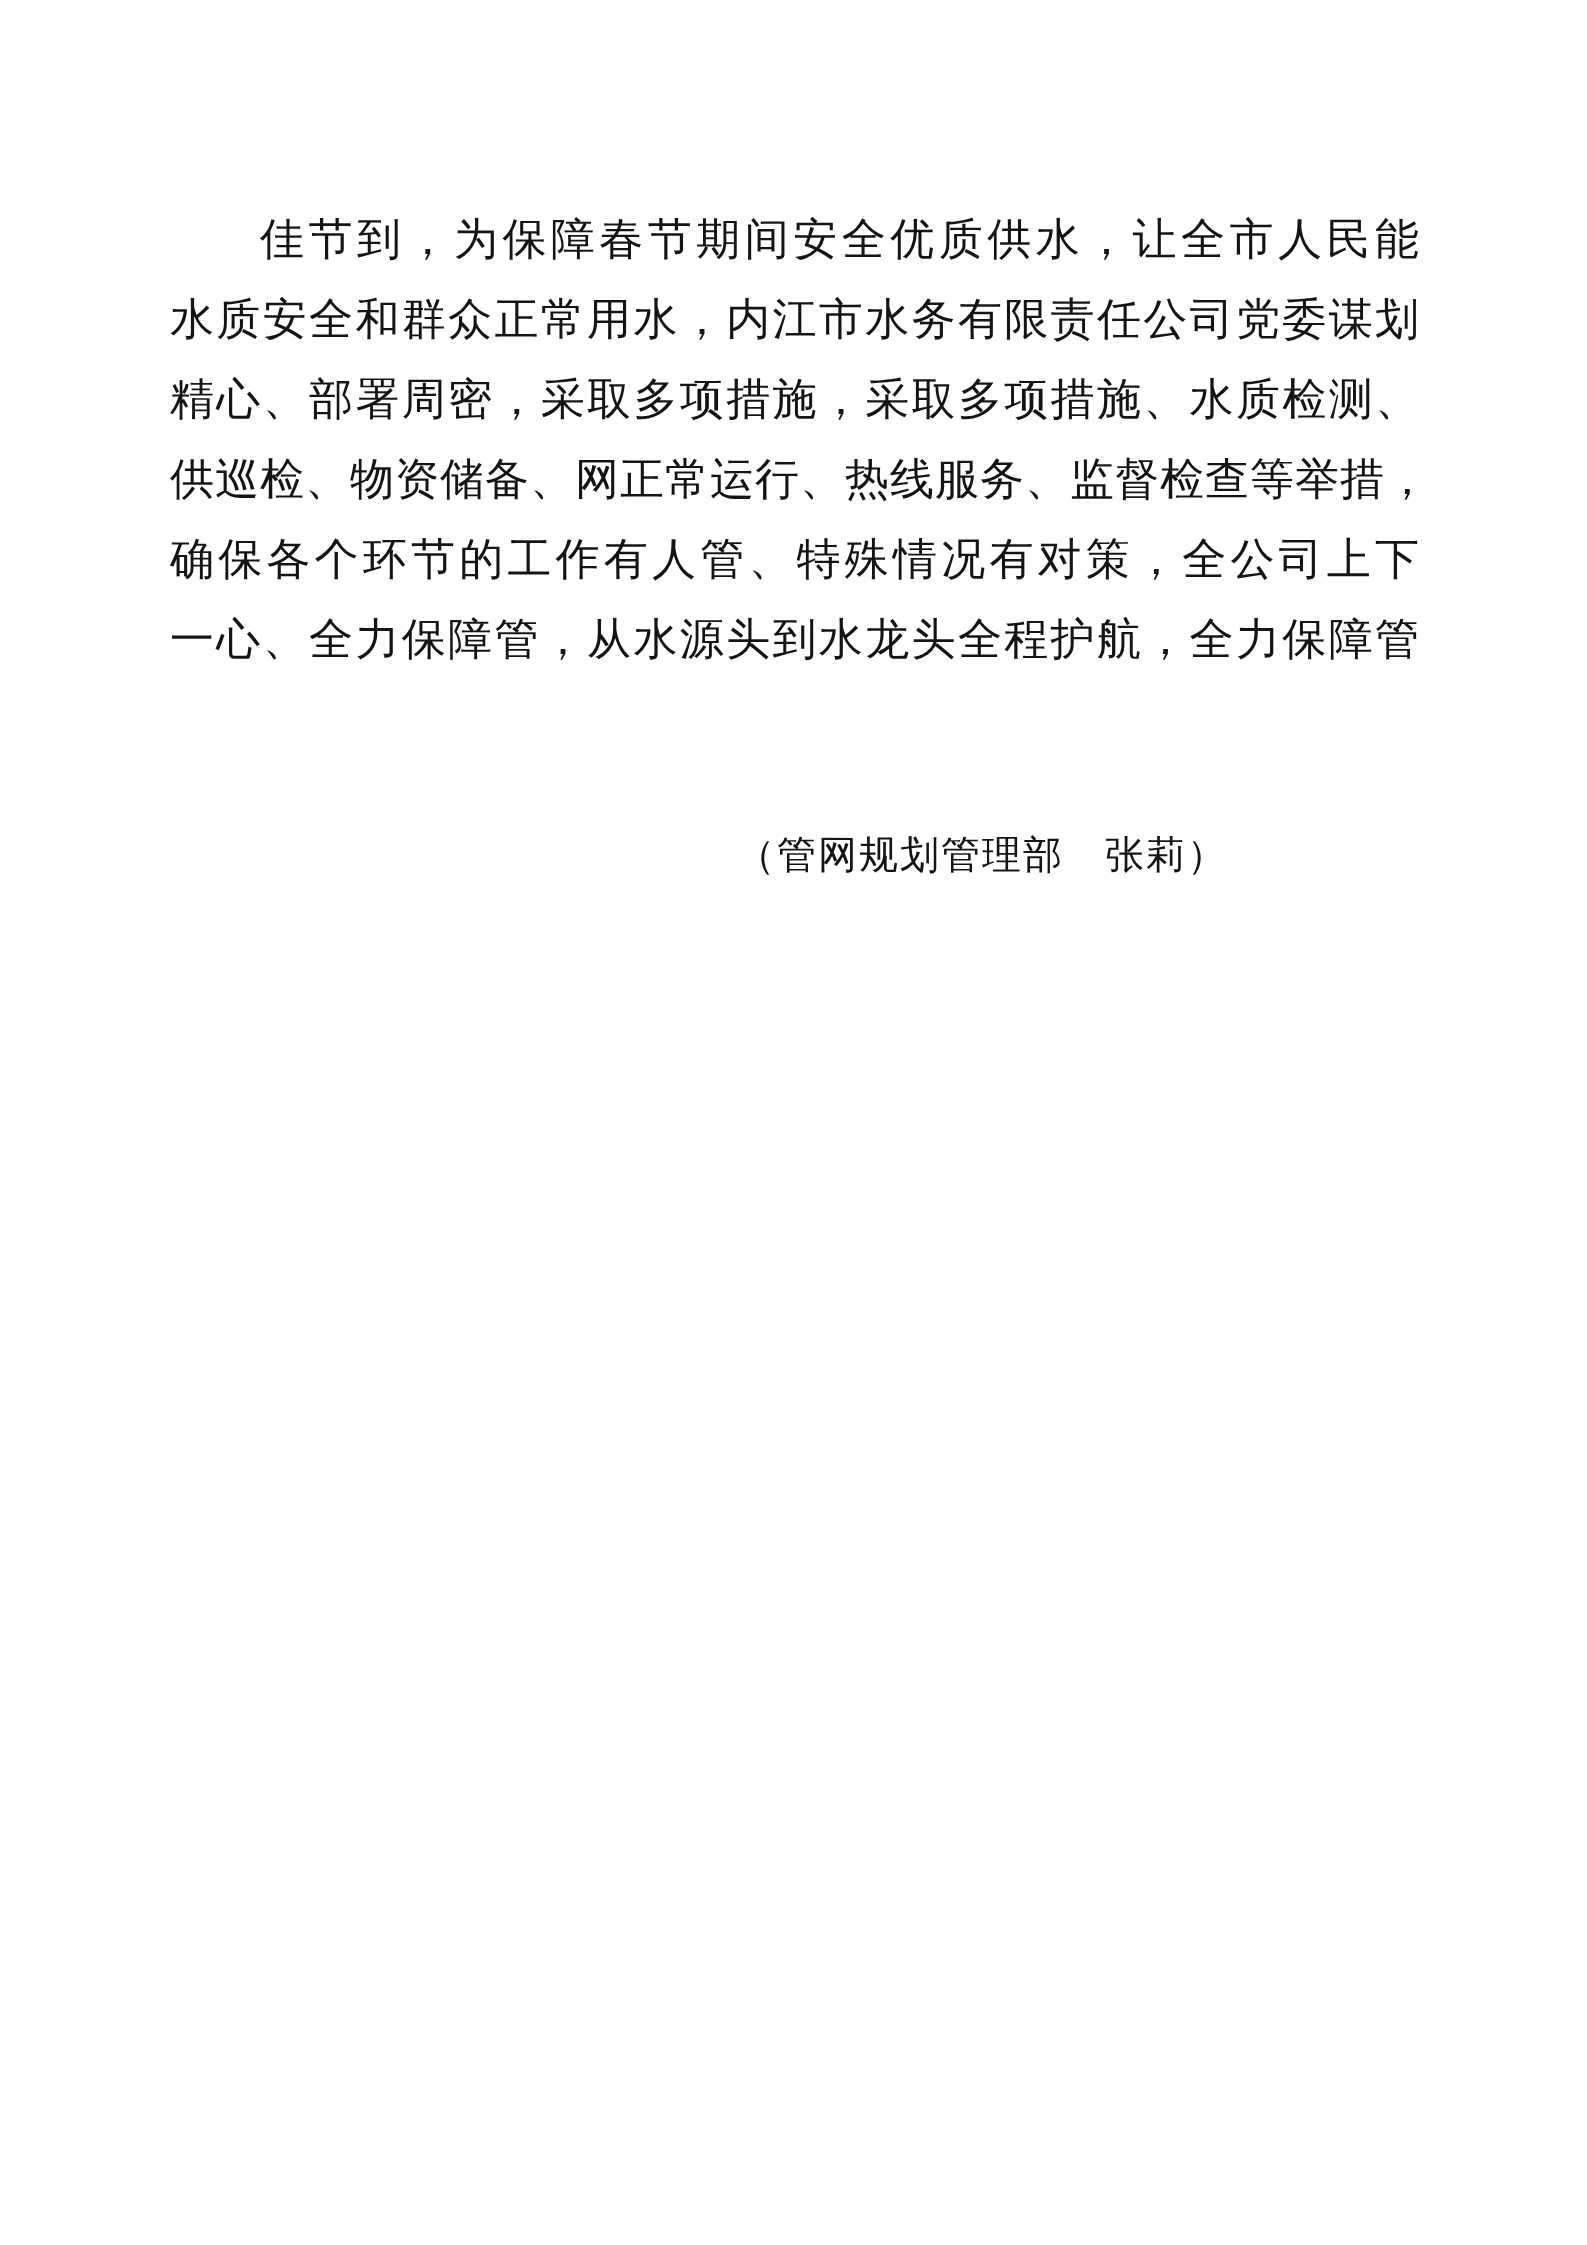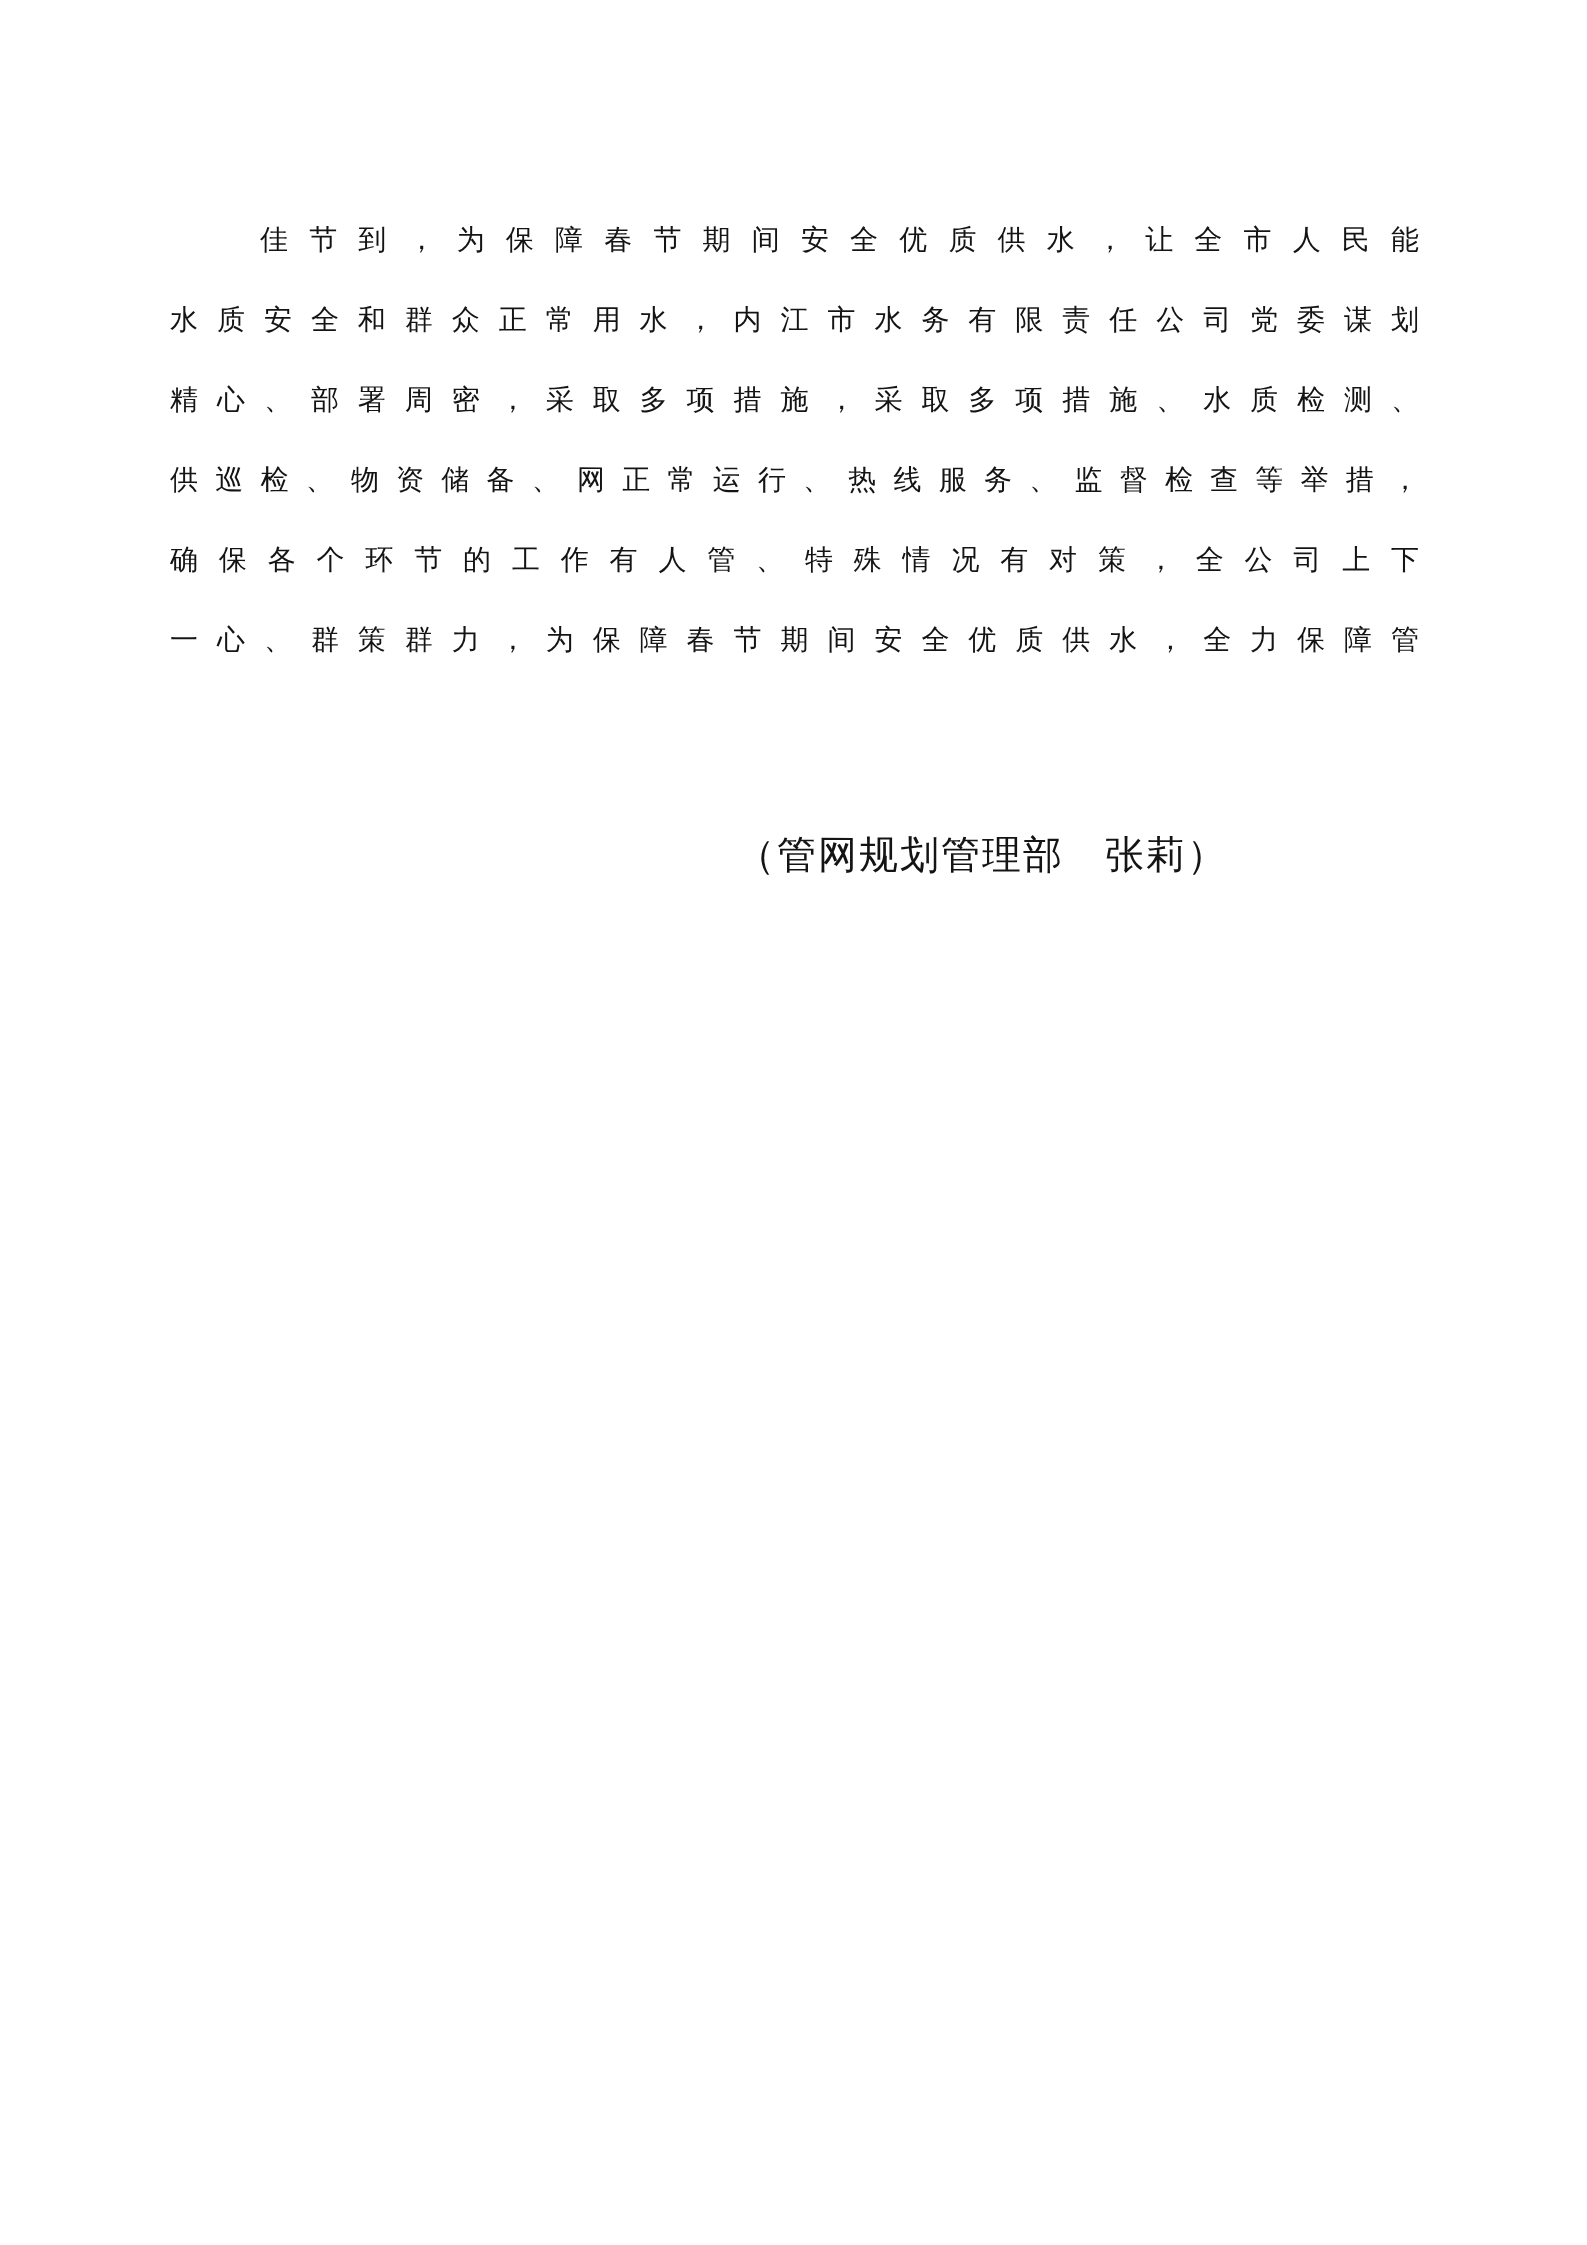"佳节到，为保障春节期间安全优质供水，让全市人民能" .para-line { font-size: 28px -> 44px }
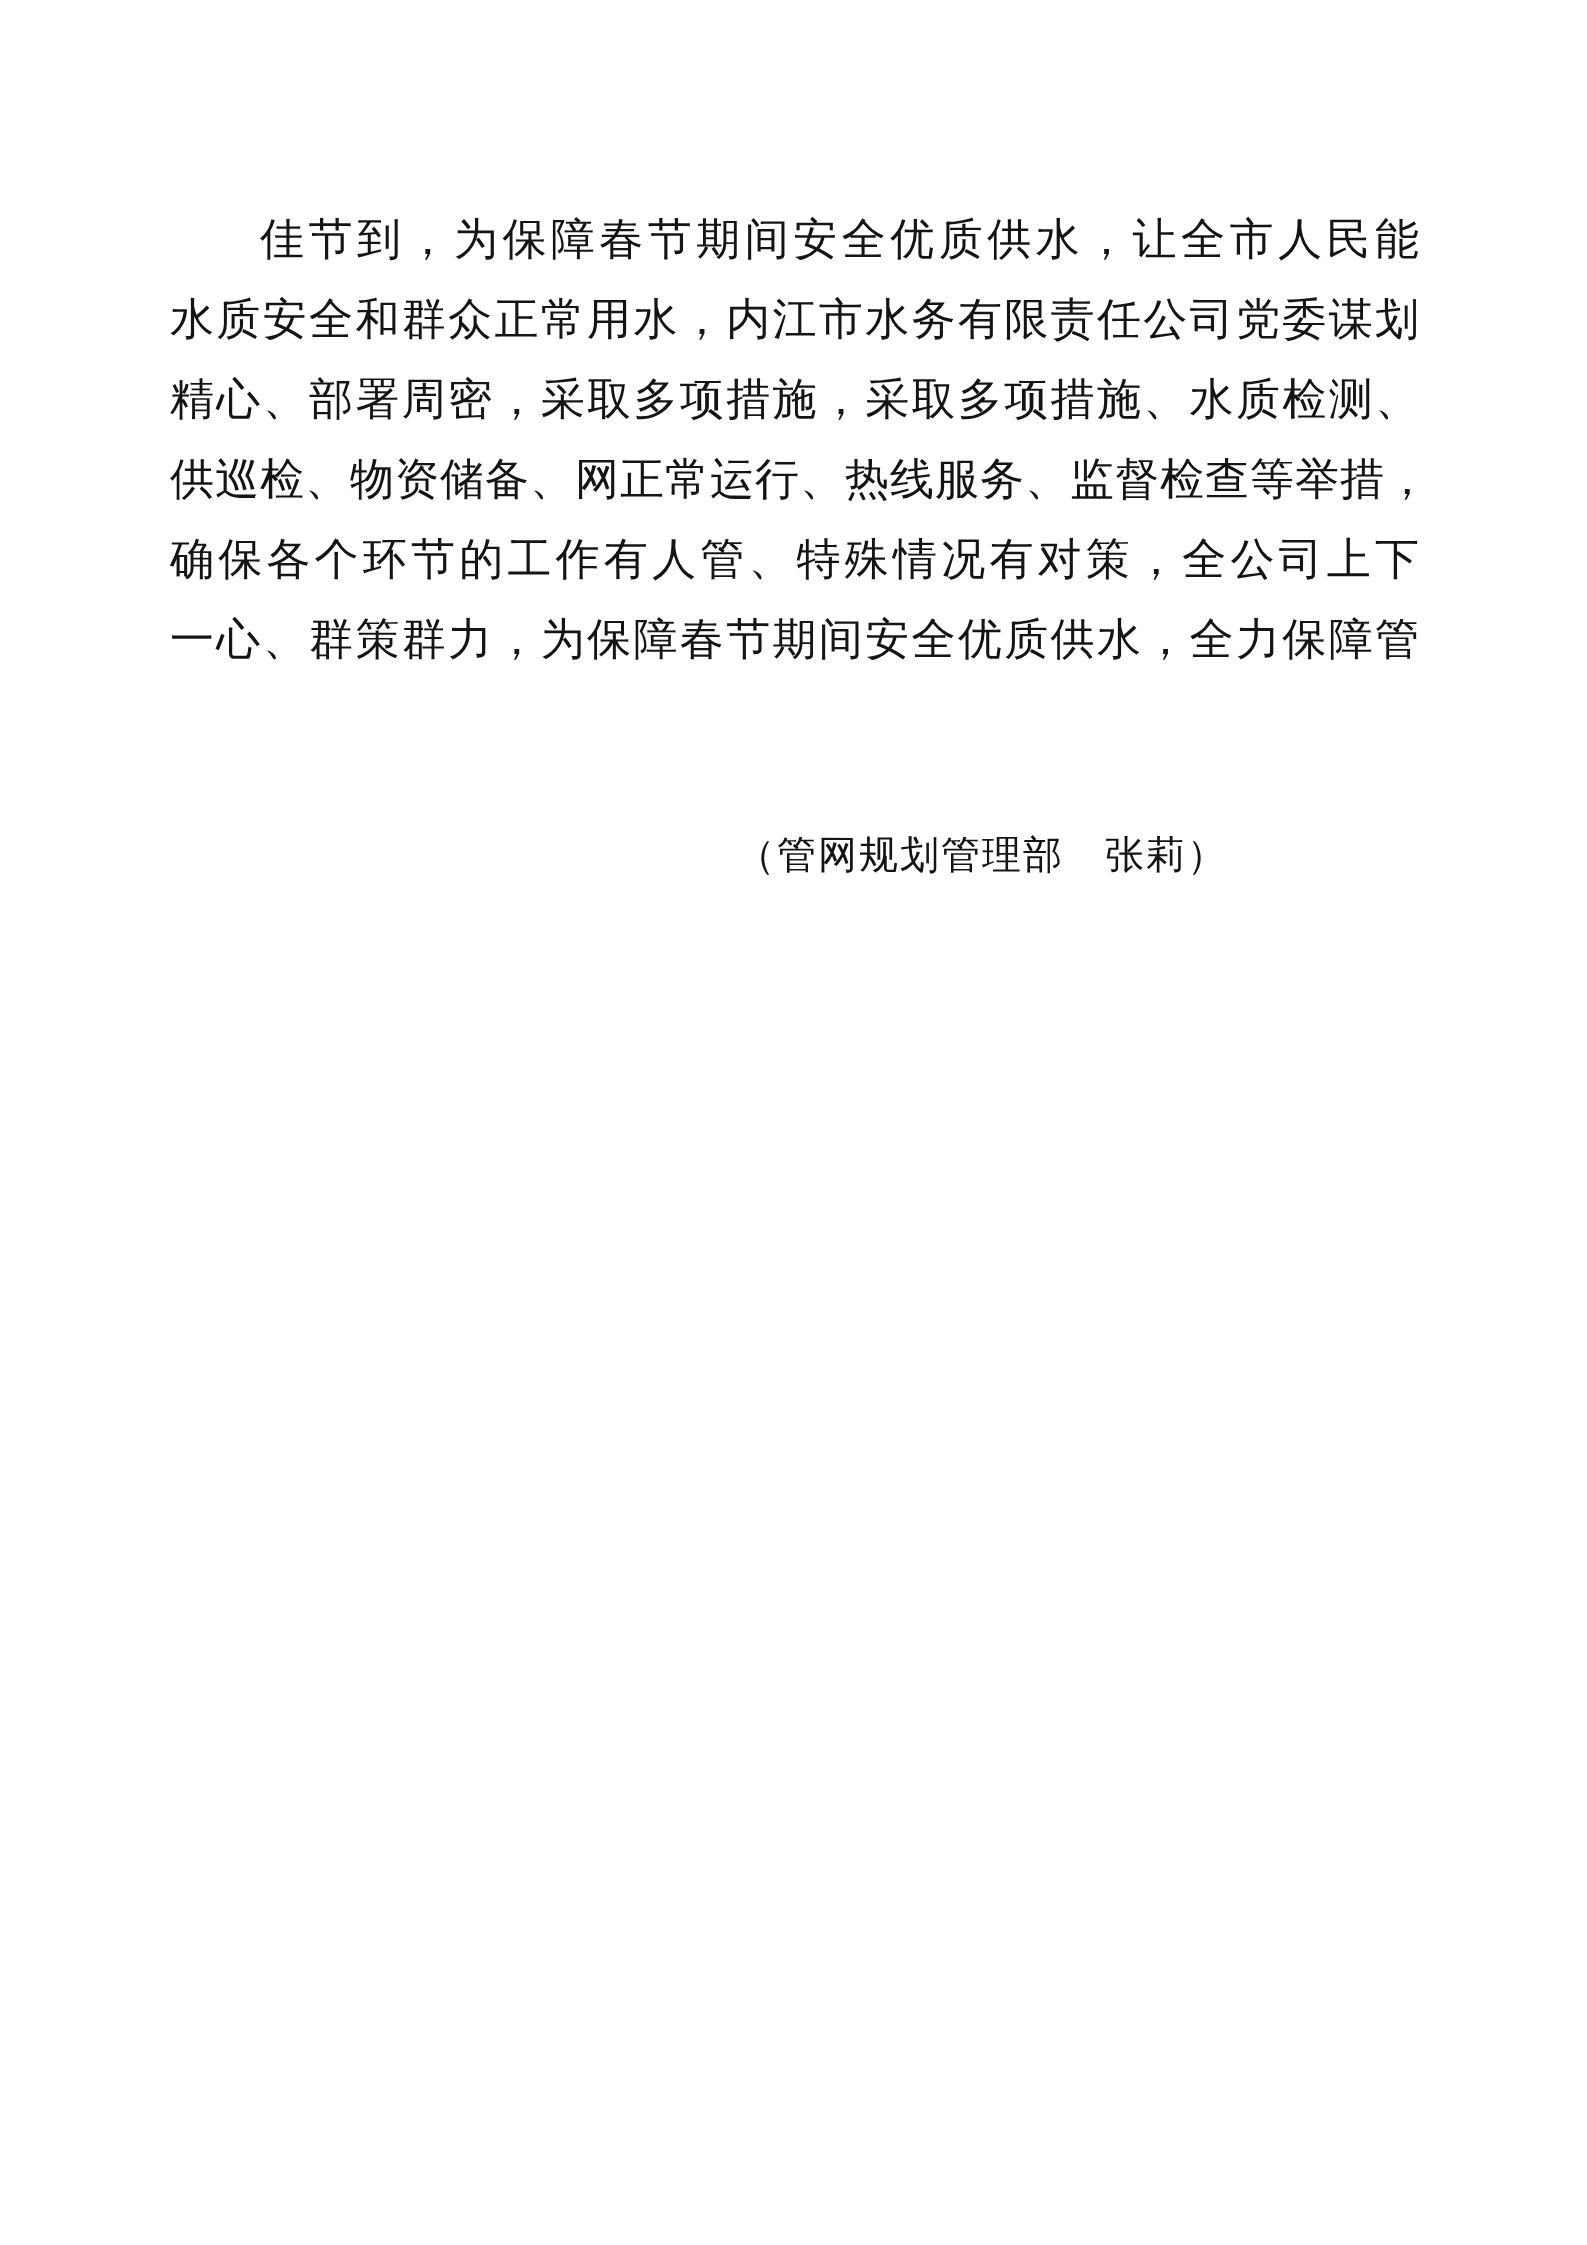"一心、群策群力，为保障春节期间安全优质供水，全力保障管" div.para-line { text: 群策群力，为保障春节期间安全优质供水 -> 全力保障管，从水源头到水龙头全程护航 }
